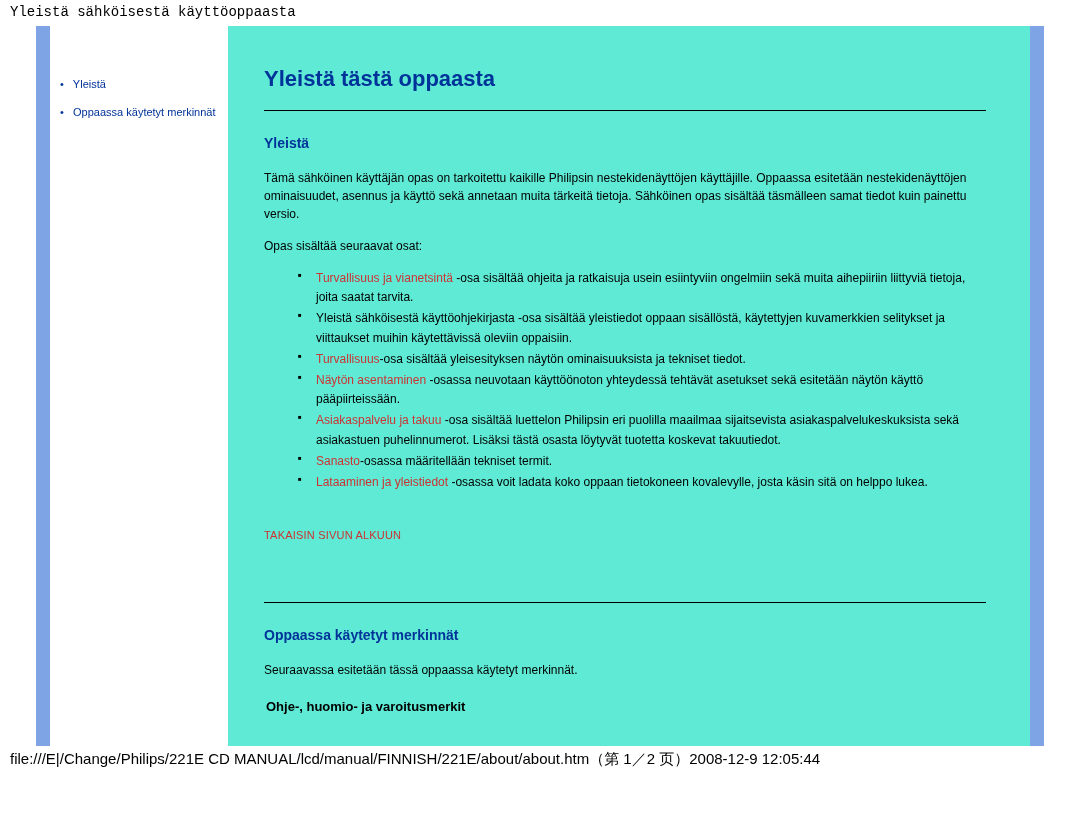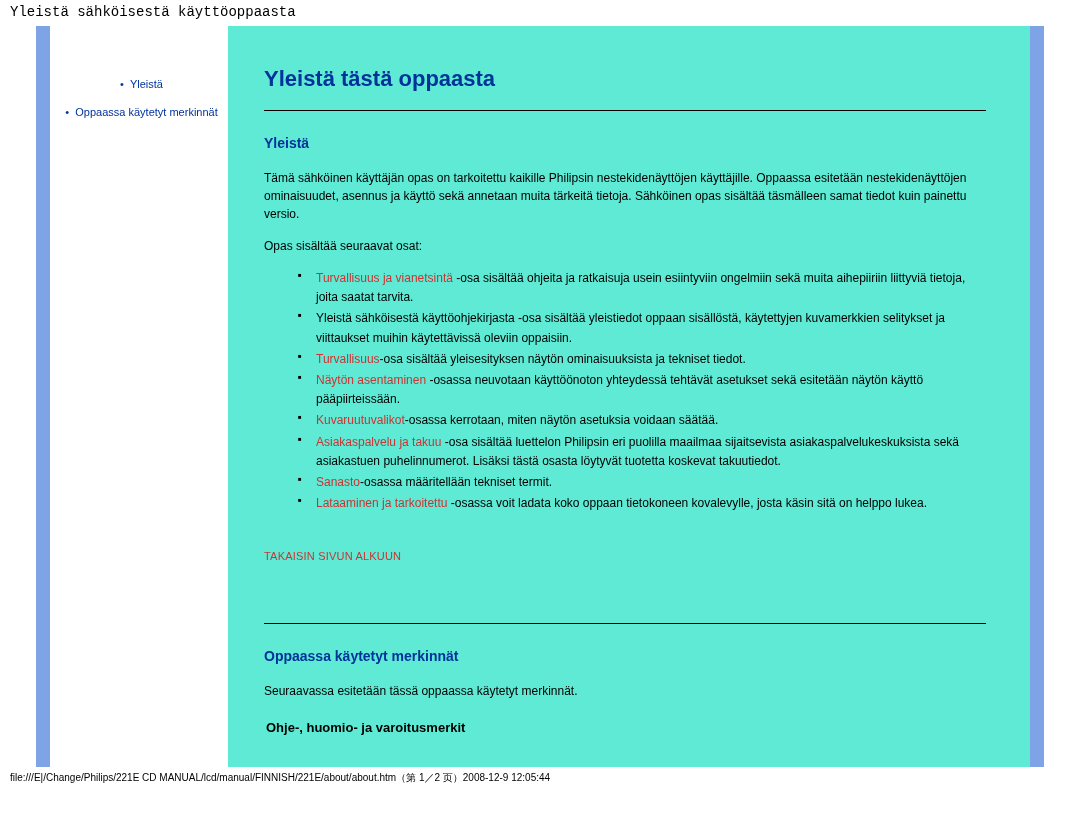"• Yleistä" .sidebar { text-align: center -> none }
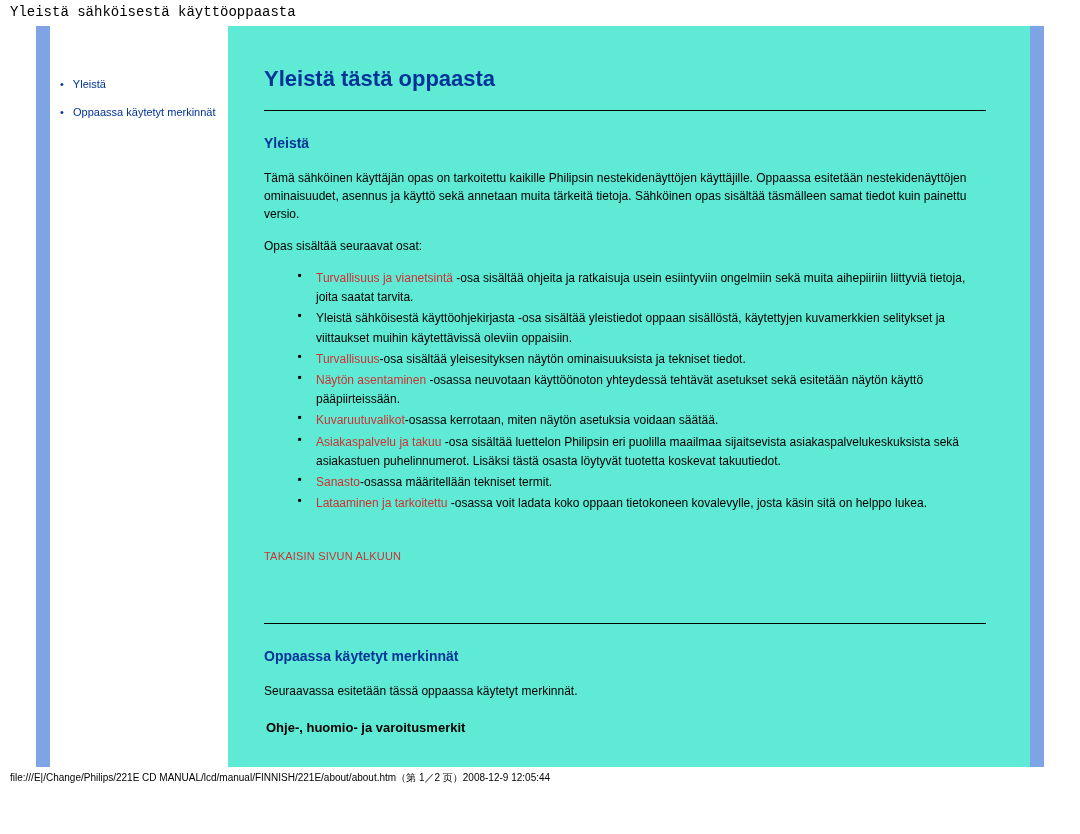"Kuvaruutuvalikot-osassa kerrotaan, miten" li { html: <li><a>Kuvaruutuvalikot</a><span>-osassa kerrotaan, miten näytön asetuksia voidaan säätää.</span></li> -> none }
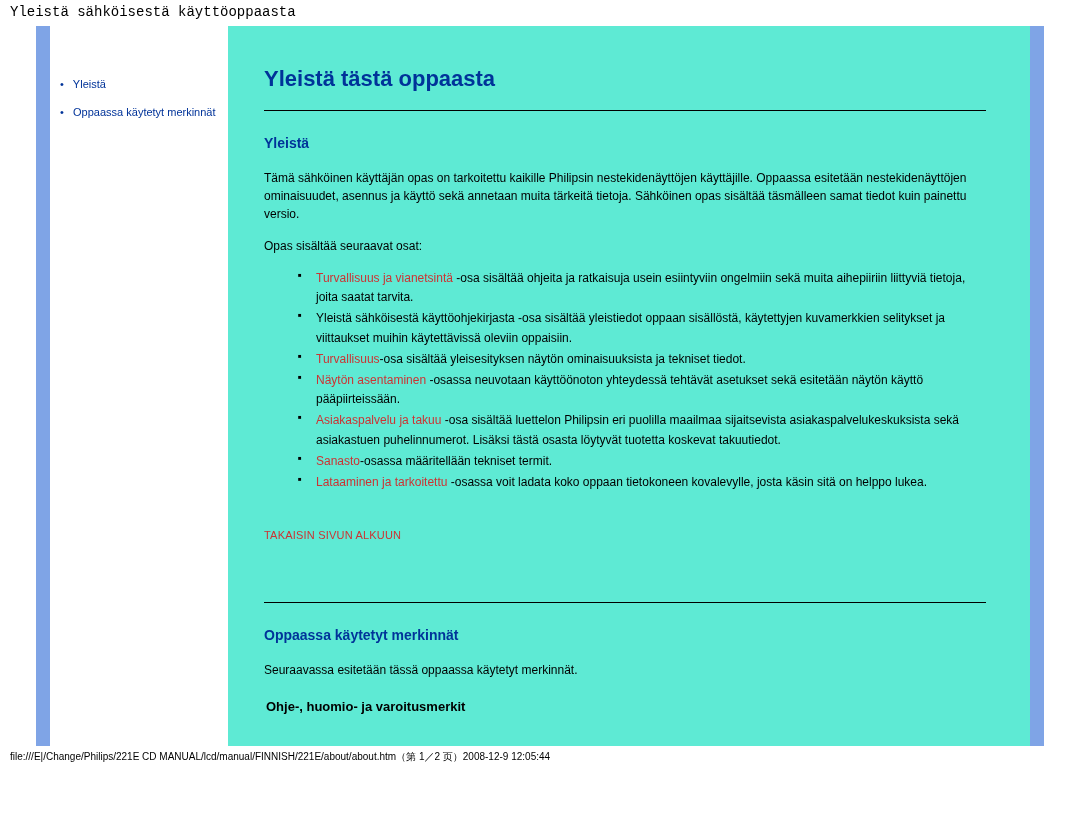"Lataaminen ja tarkoitettu" a.link-red { text: tarkoitettu -> yleistiedot }
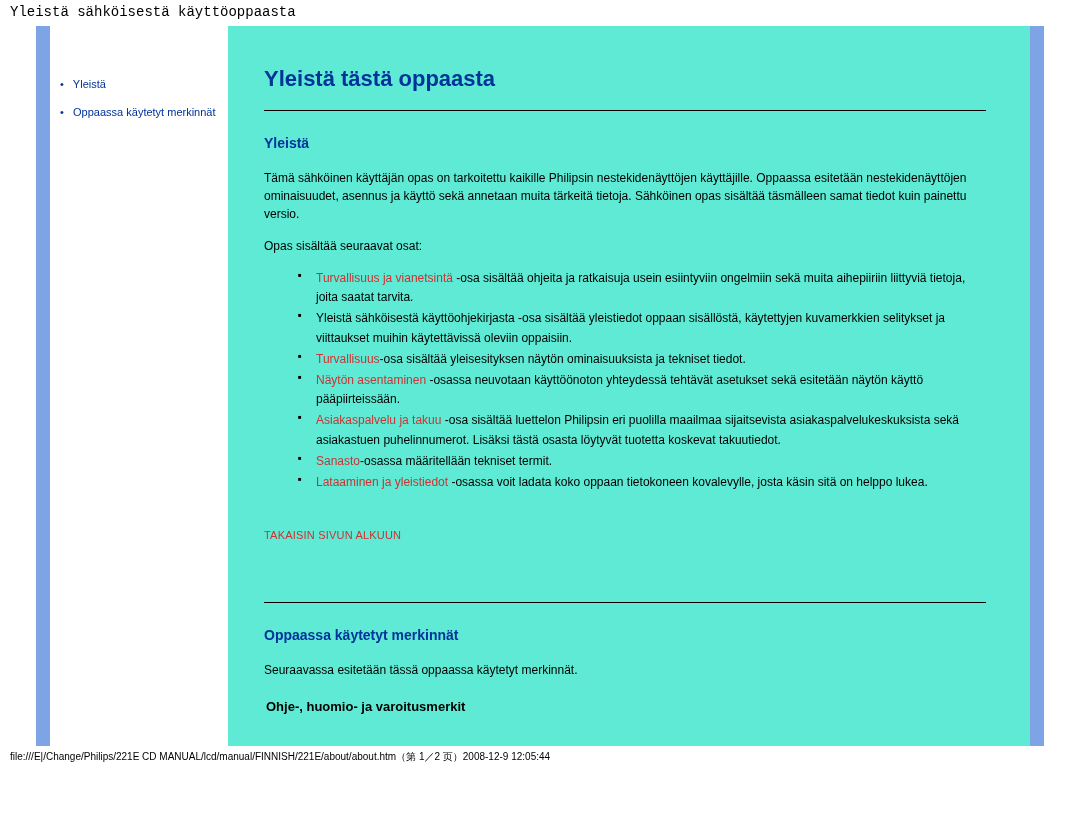"file:///E|/Change/Philips/221E CD" .footer-path { font-size: 10px -> 15px }
